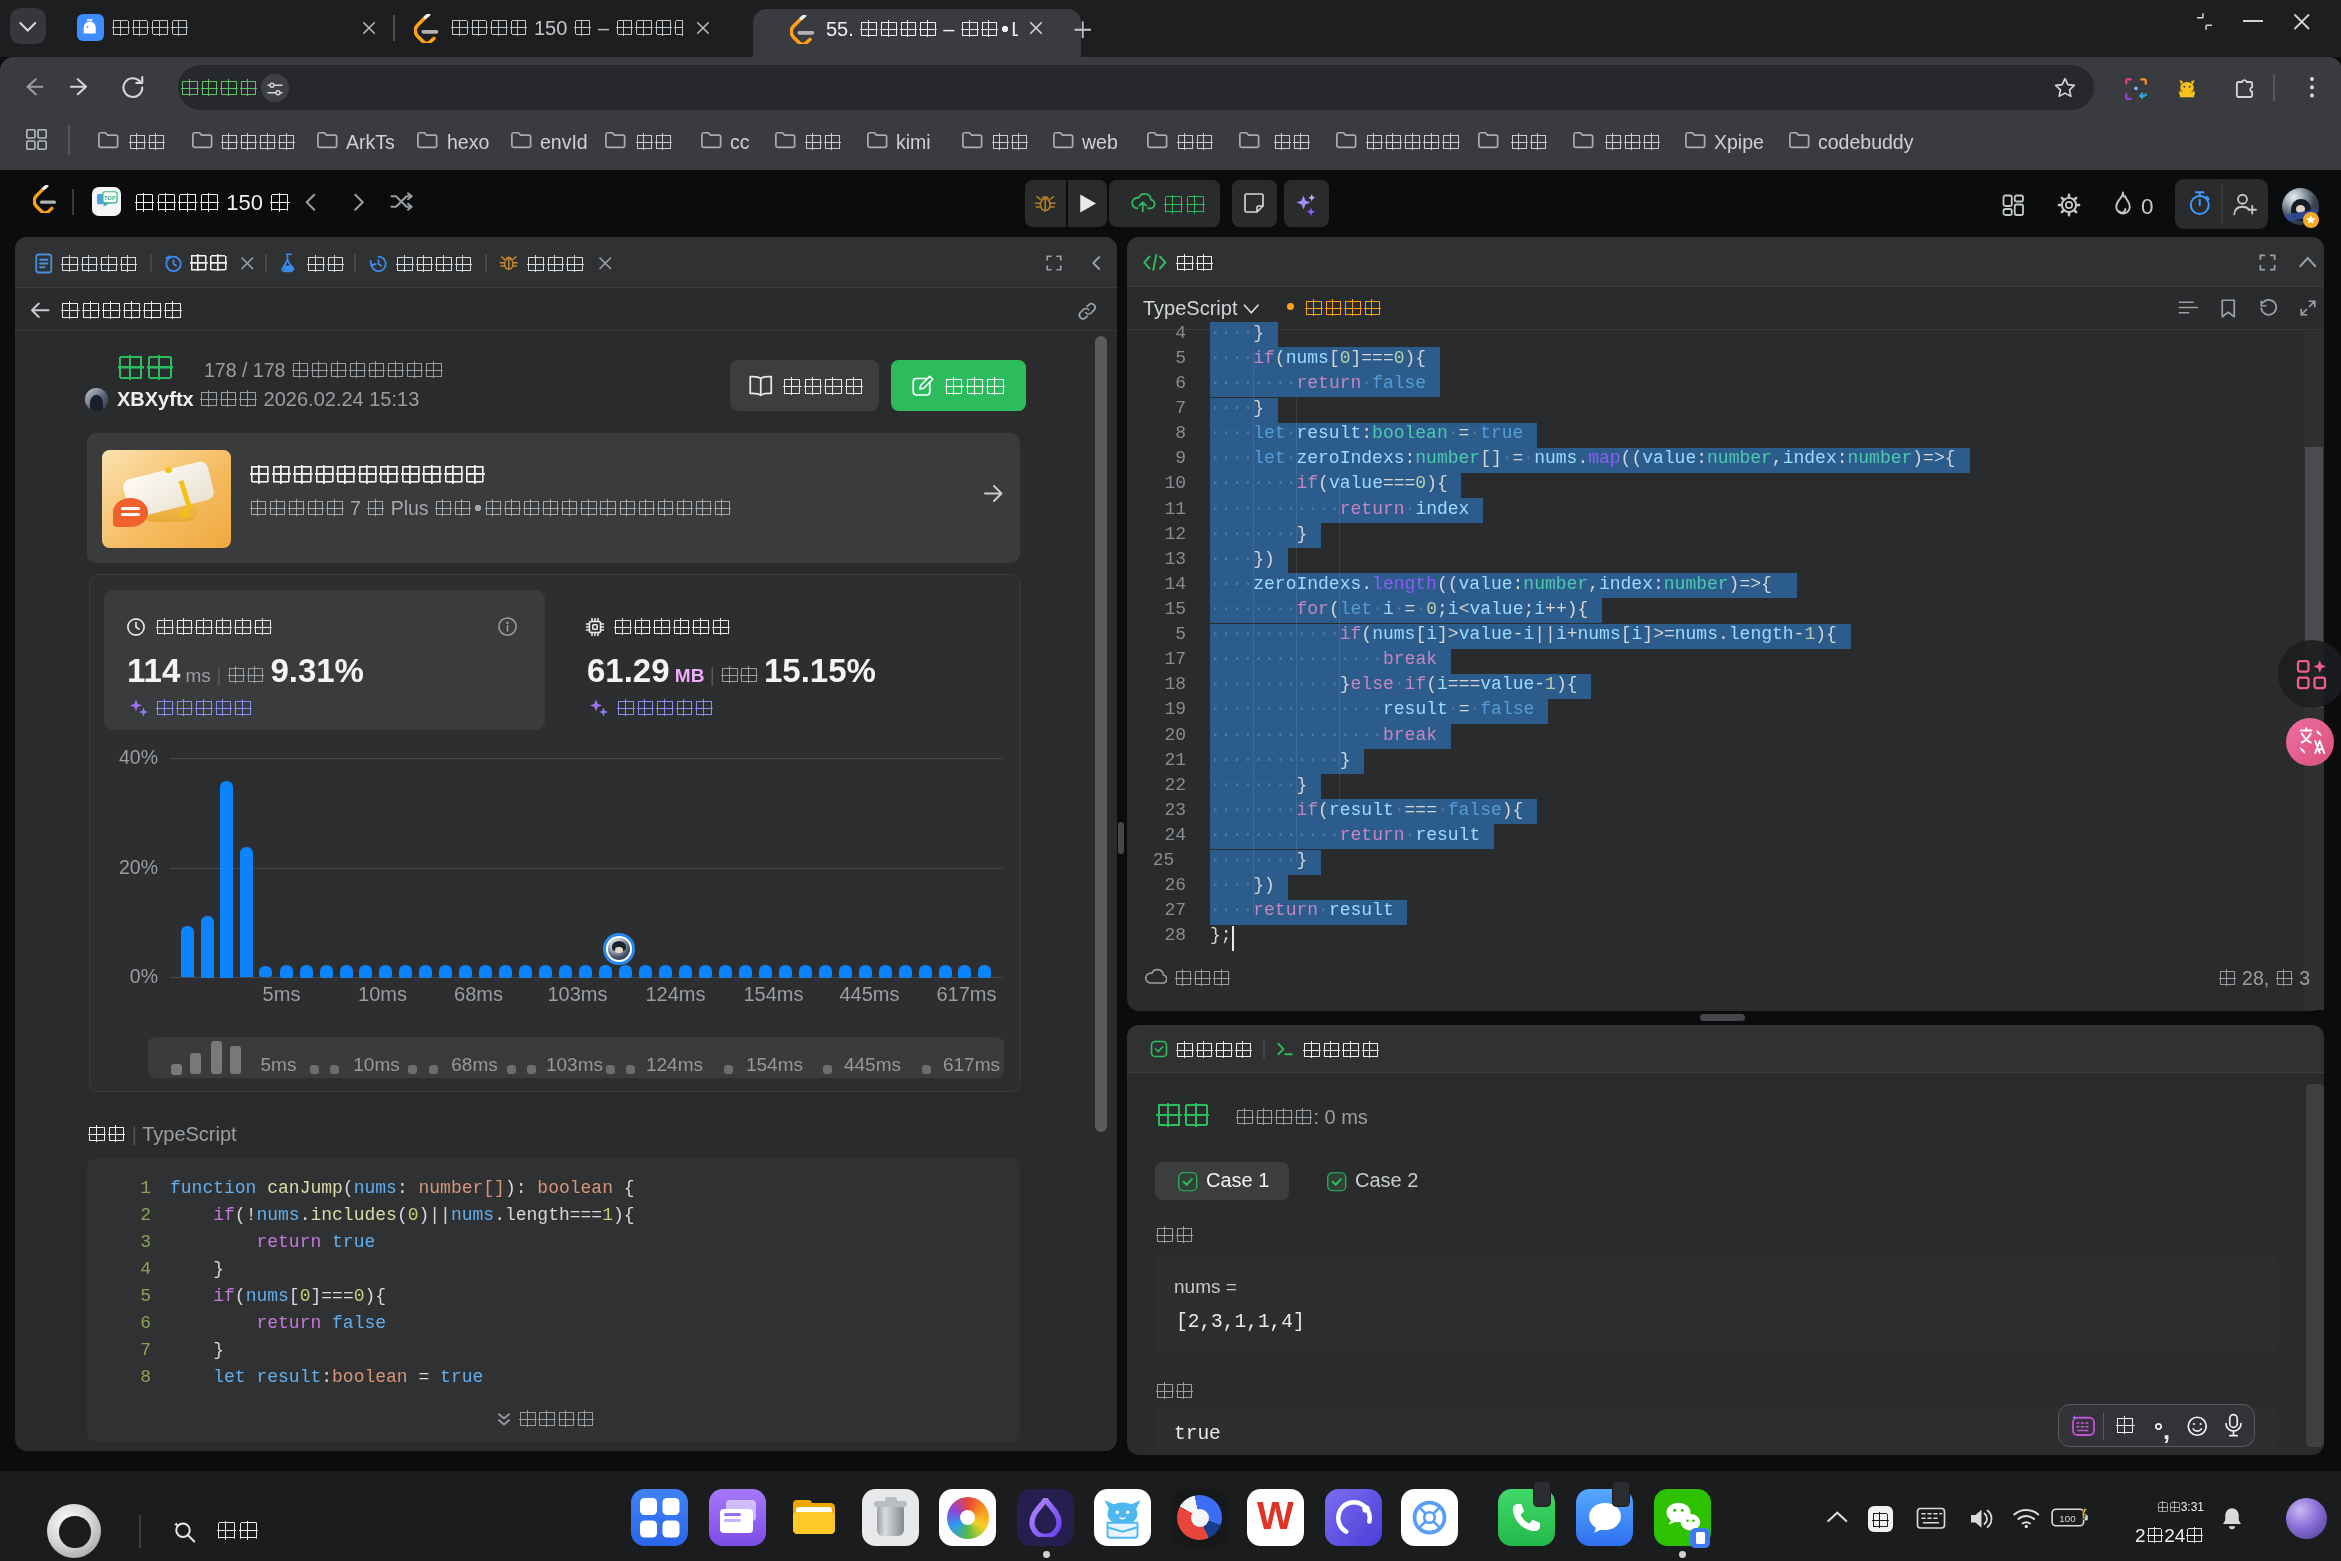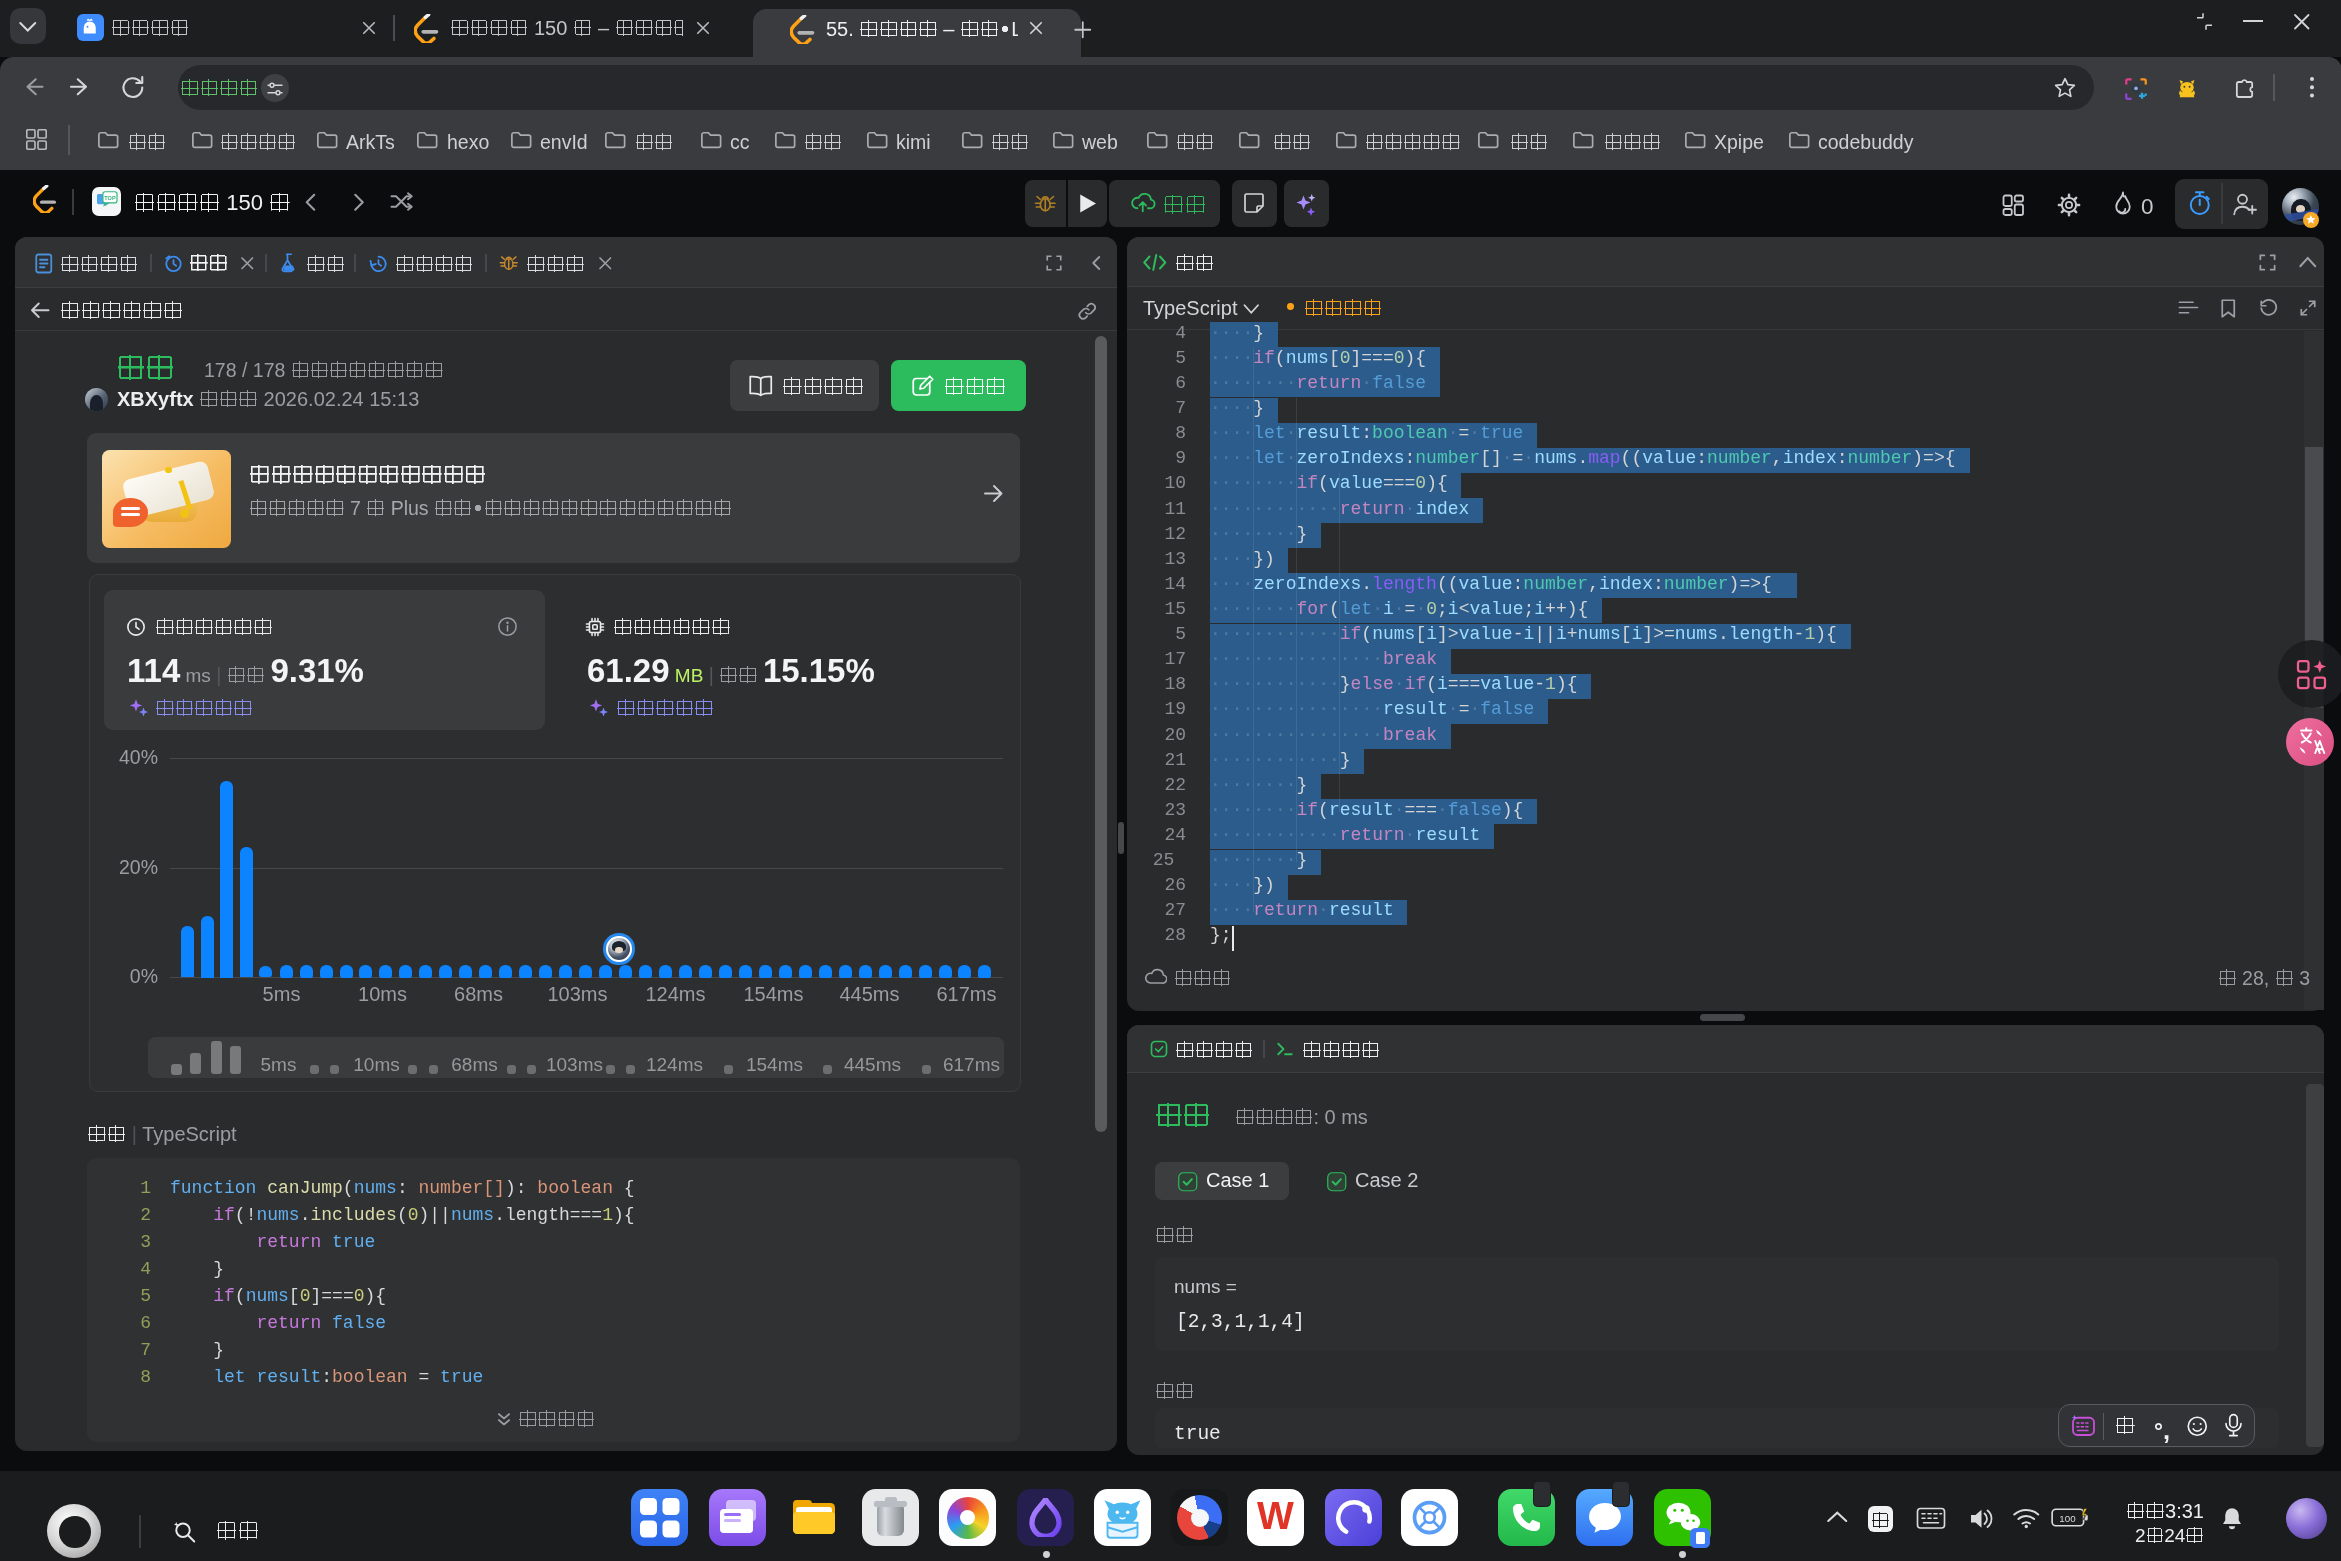"MB" span { color: #bef264 -> #f0abfc; font-weight: normal -> bold }
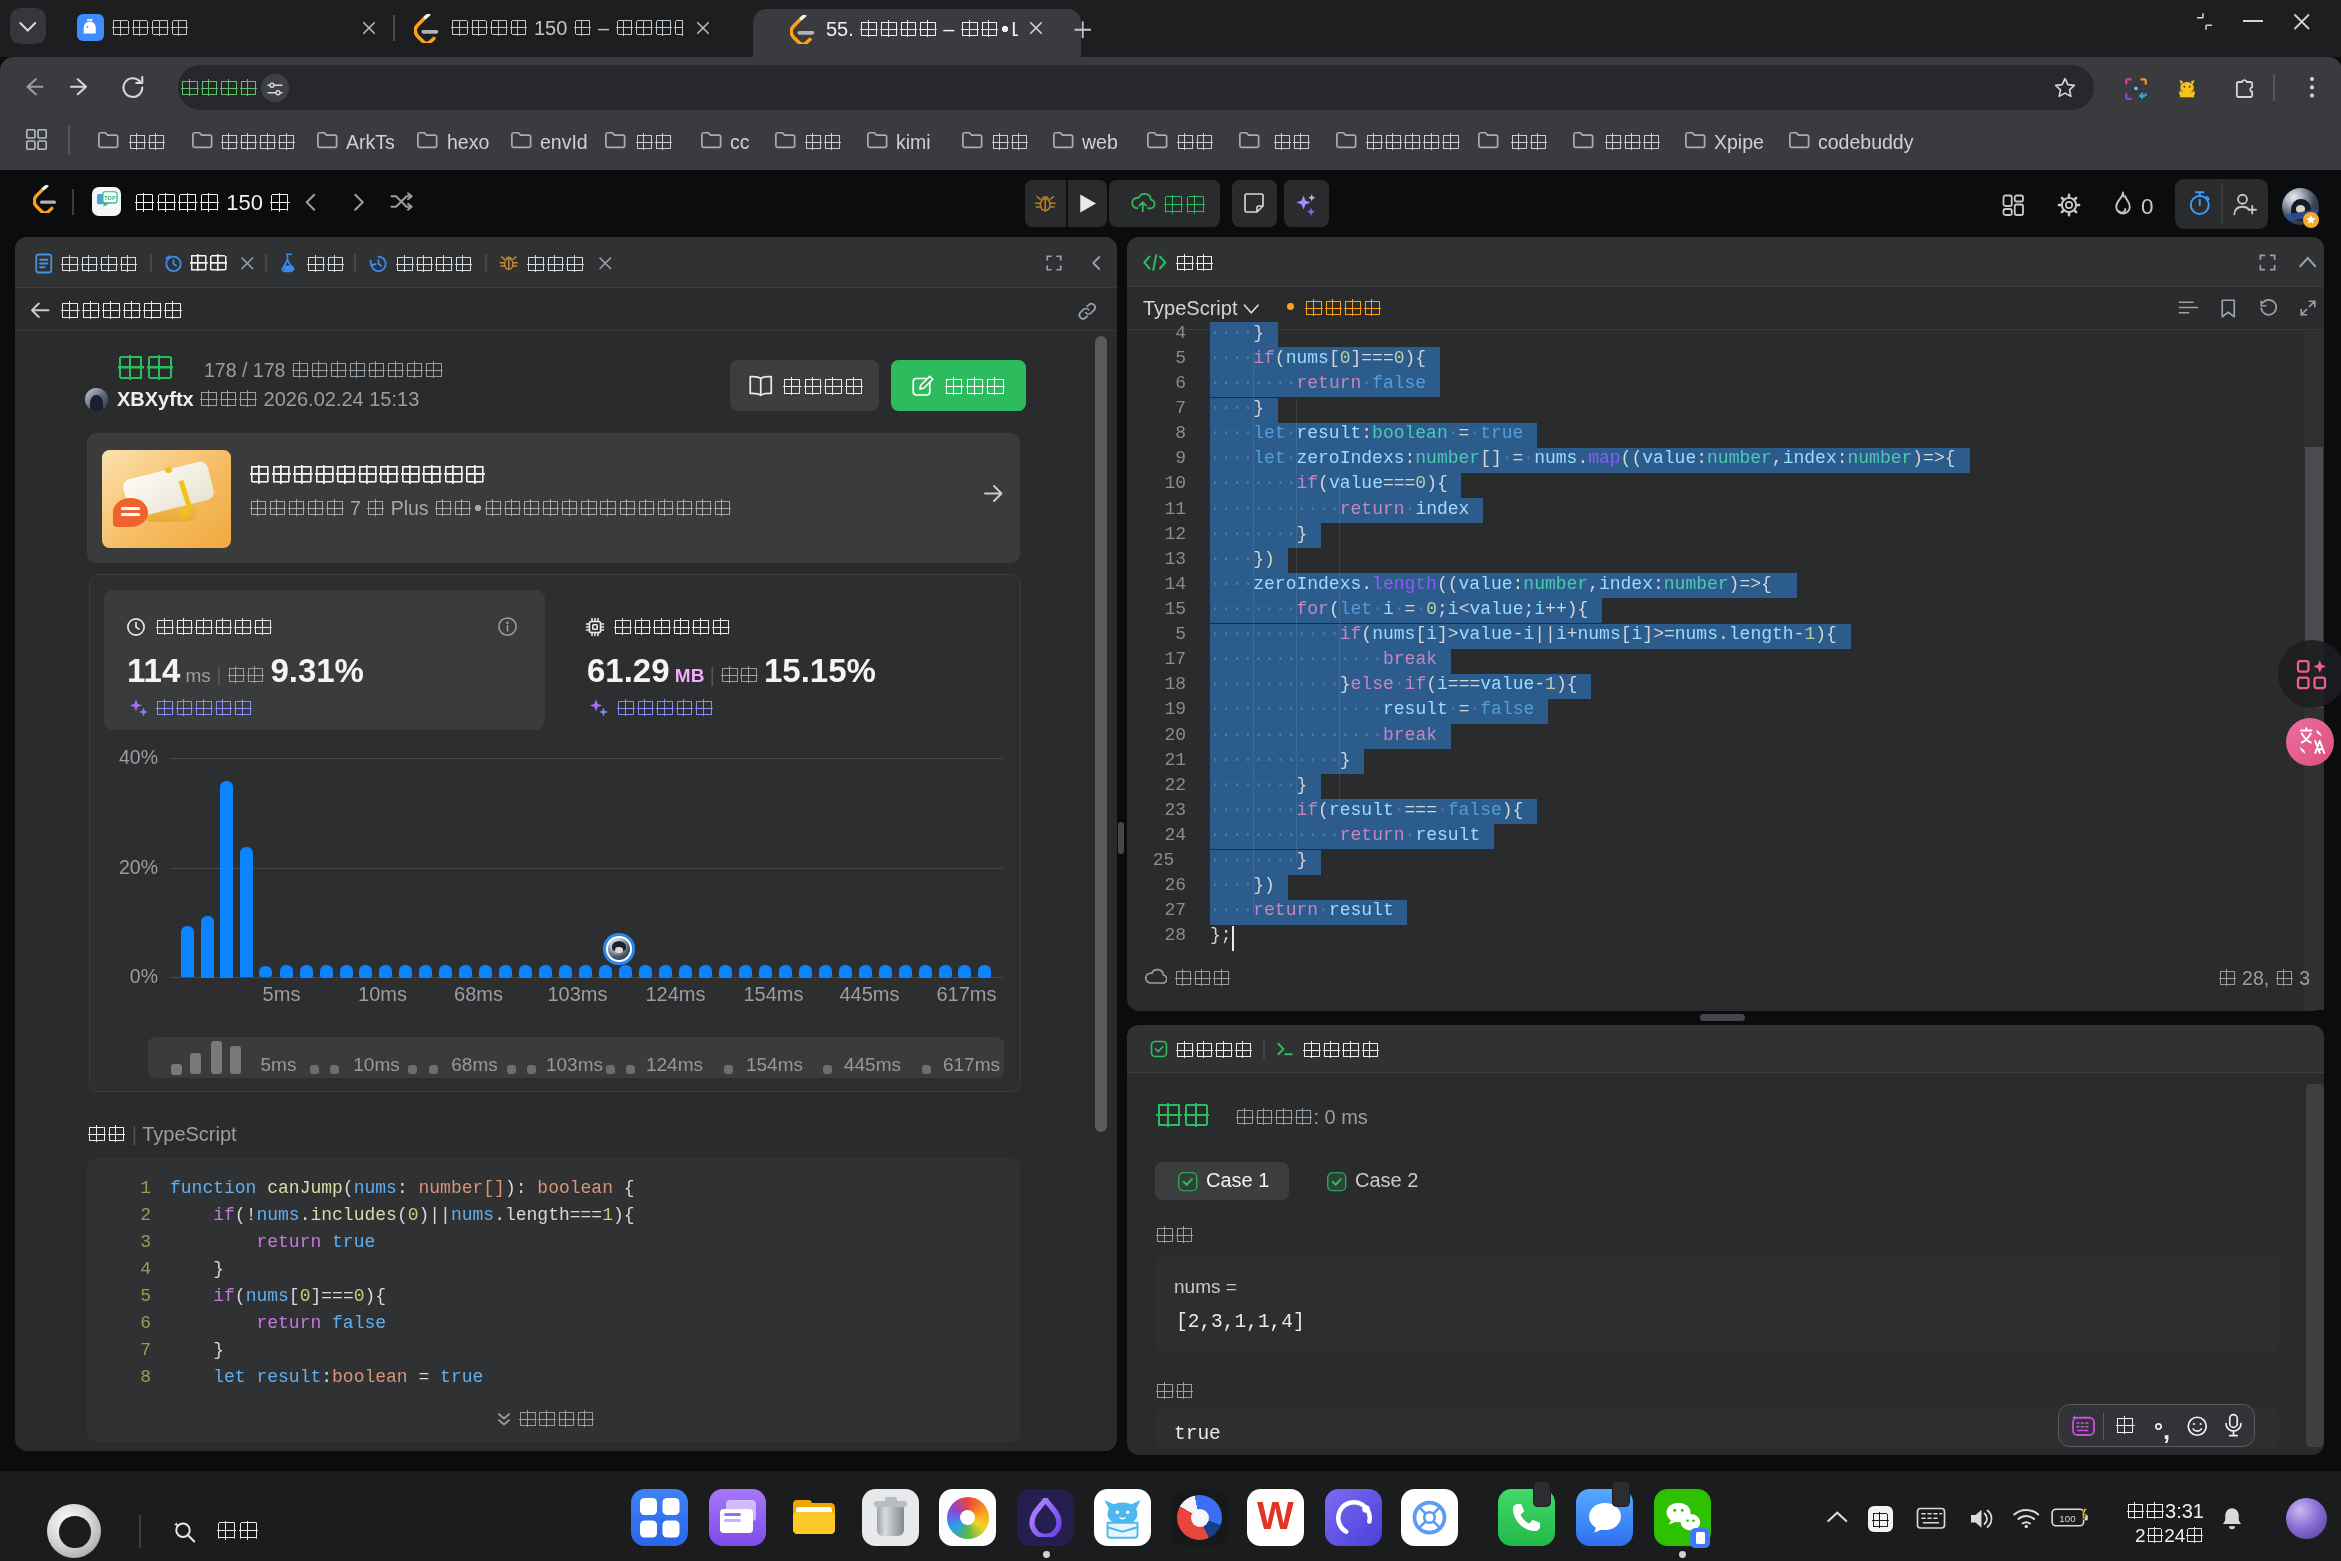"3:31" div.abs { font-size: 20px -> 12px }
